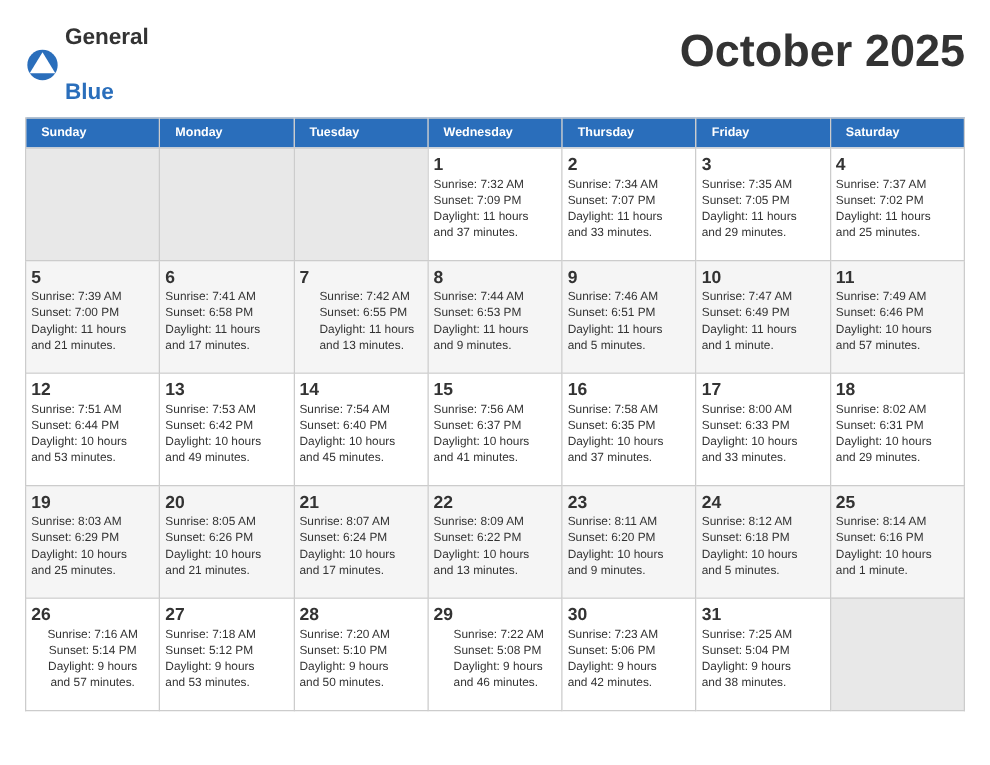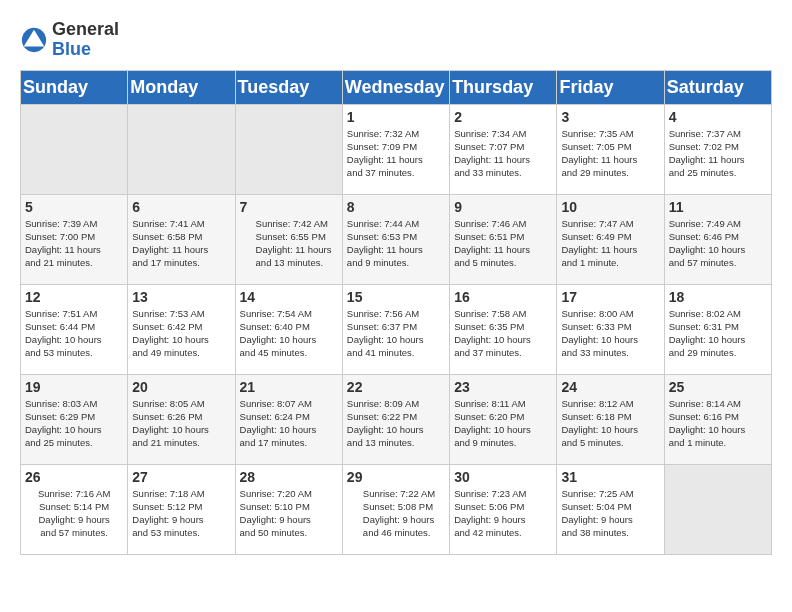"General" .logo-text { gap: none -> 24px }
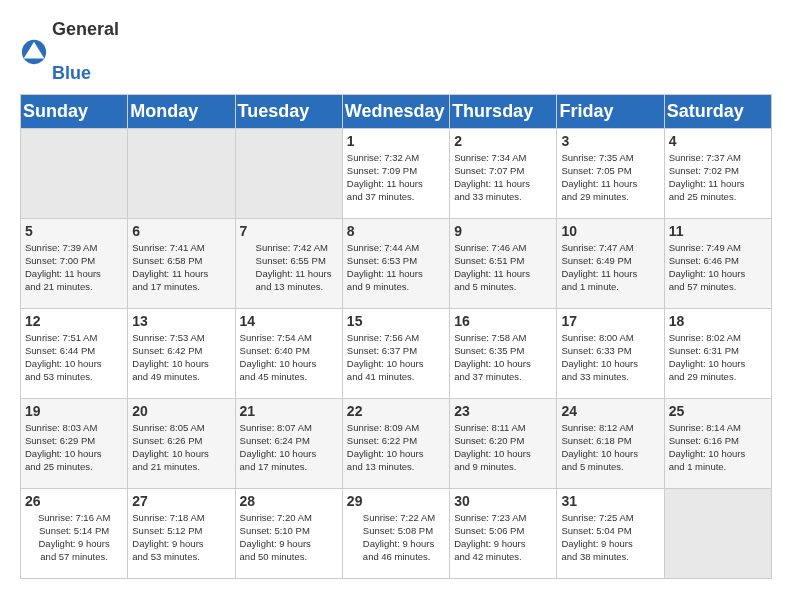"October 2025" div.month-title { html: none -> <div>October 2025</div> }
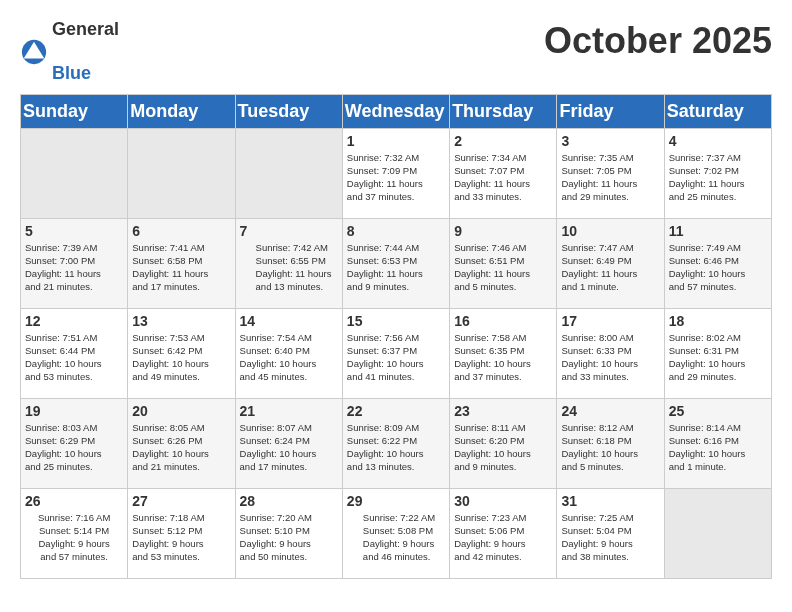"Sunday" thead tr th { font-size: 18px -> 10px; padding: 6px 2px -> 6px 12px }
